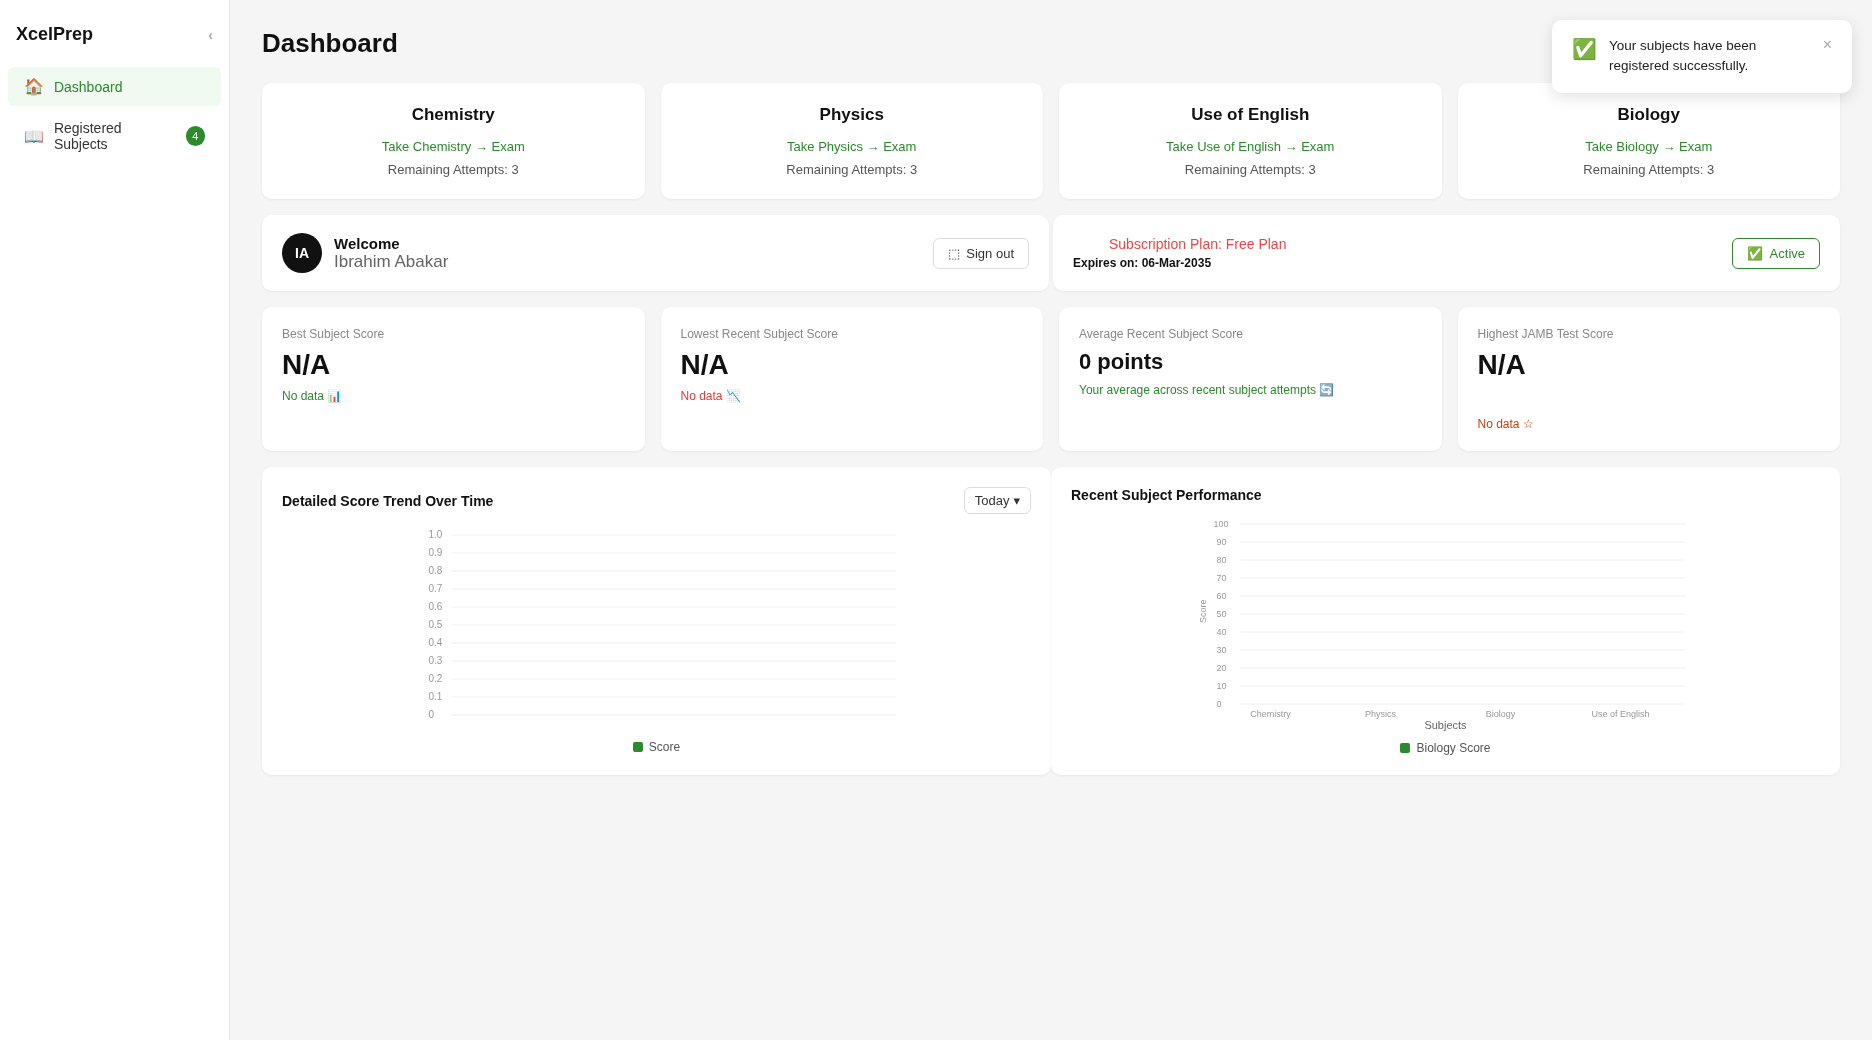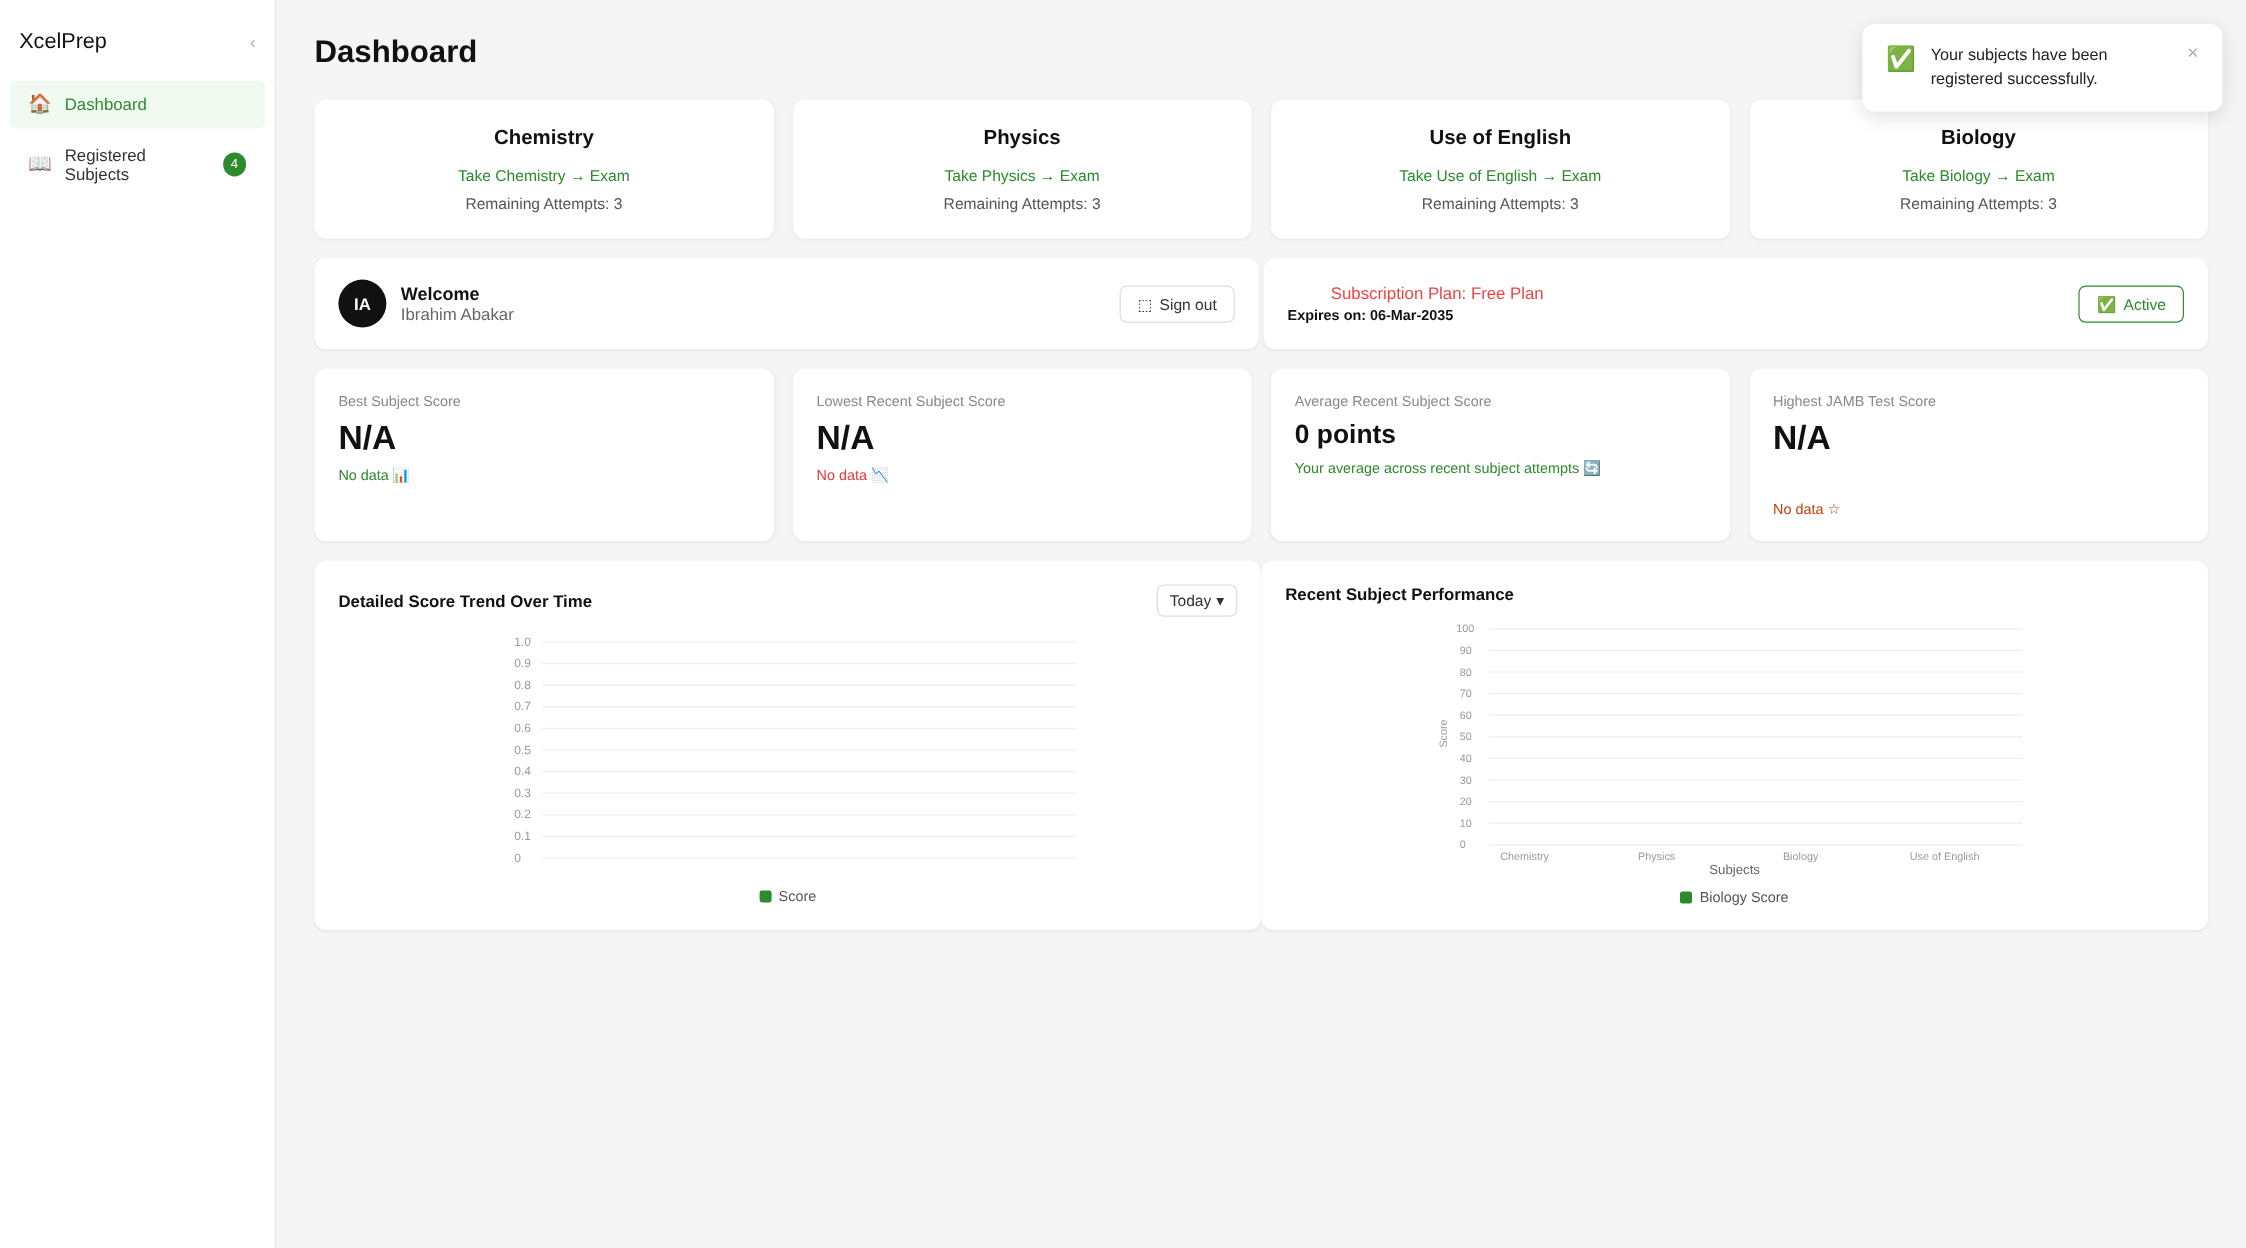"XcelPrep" .sidebar-logo { font-weight: 400 -> 700 }
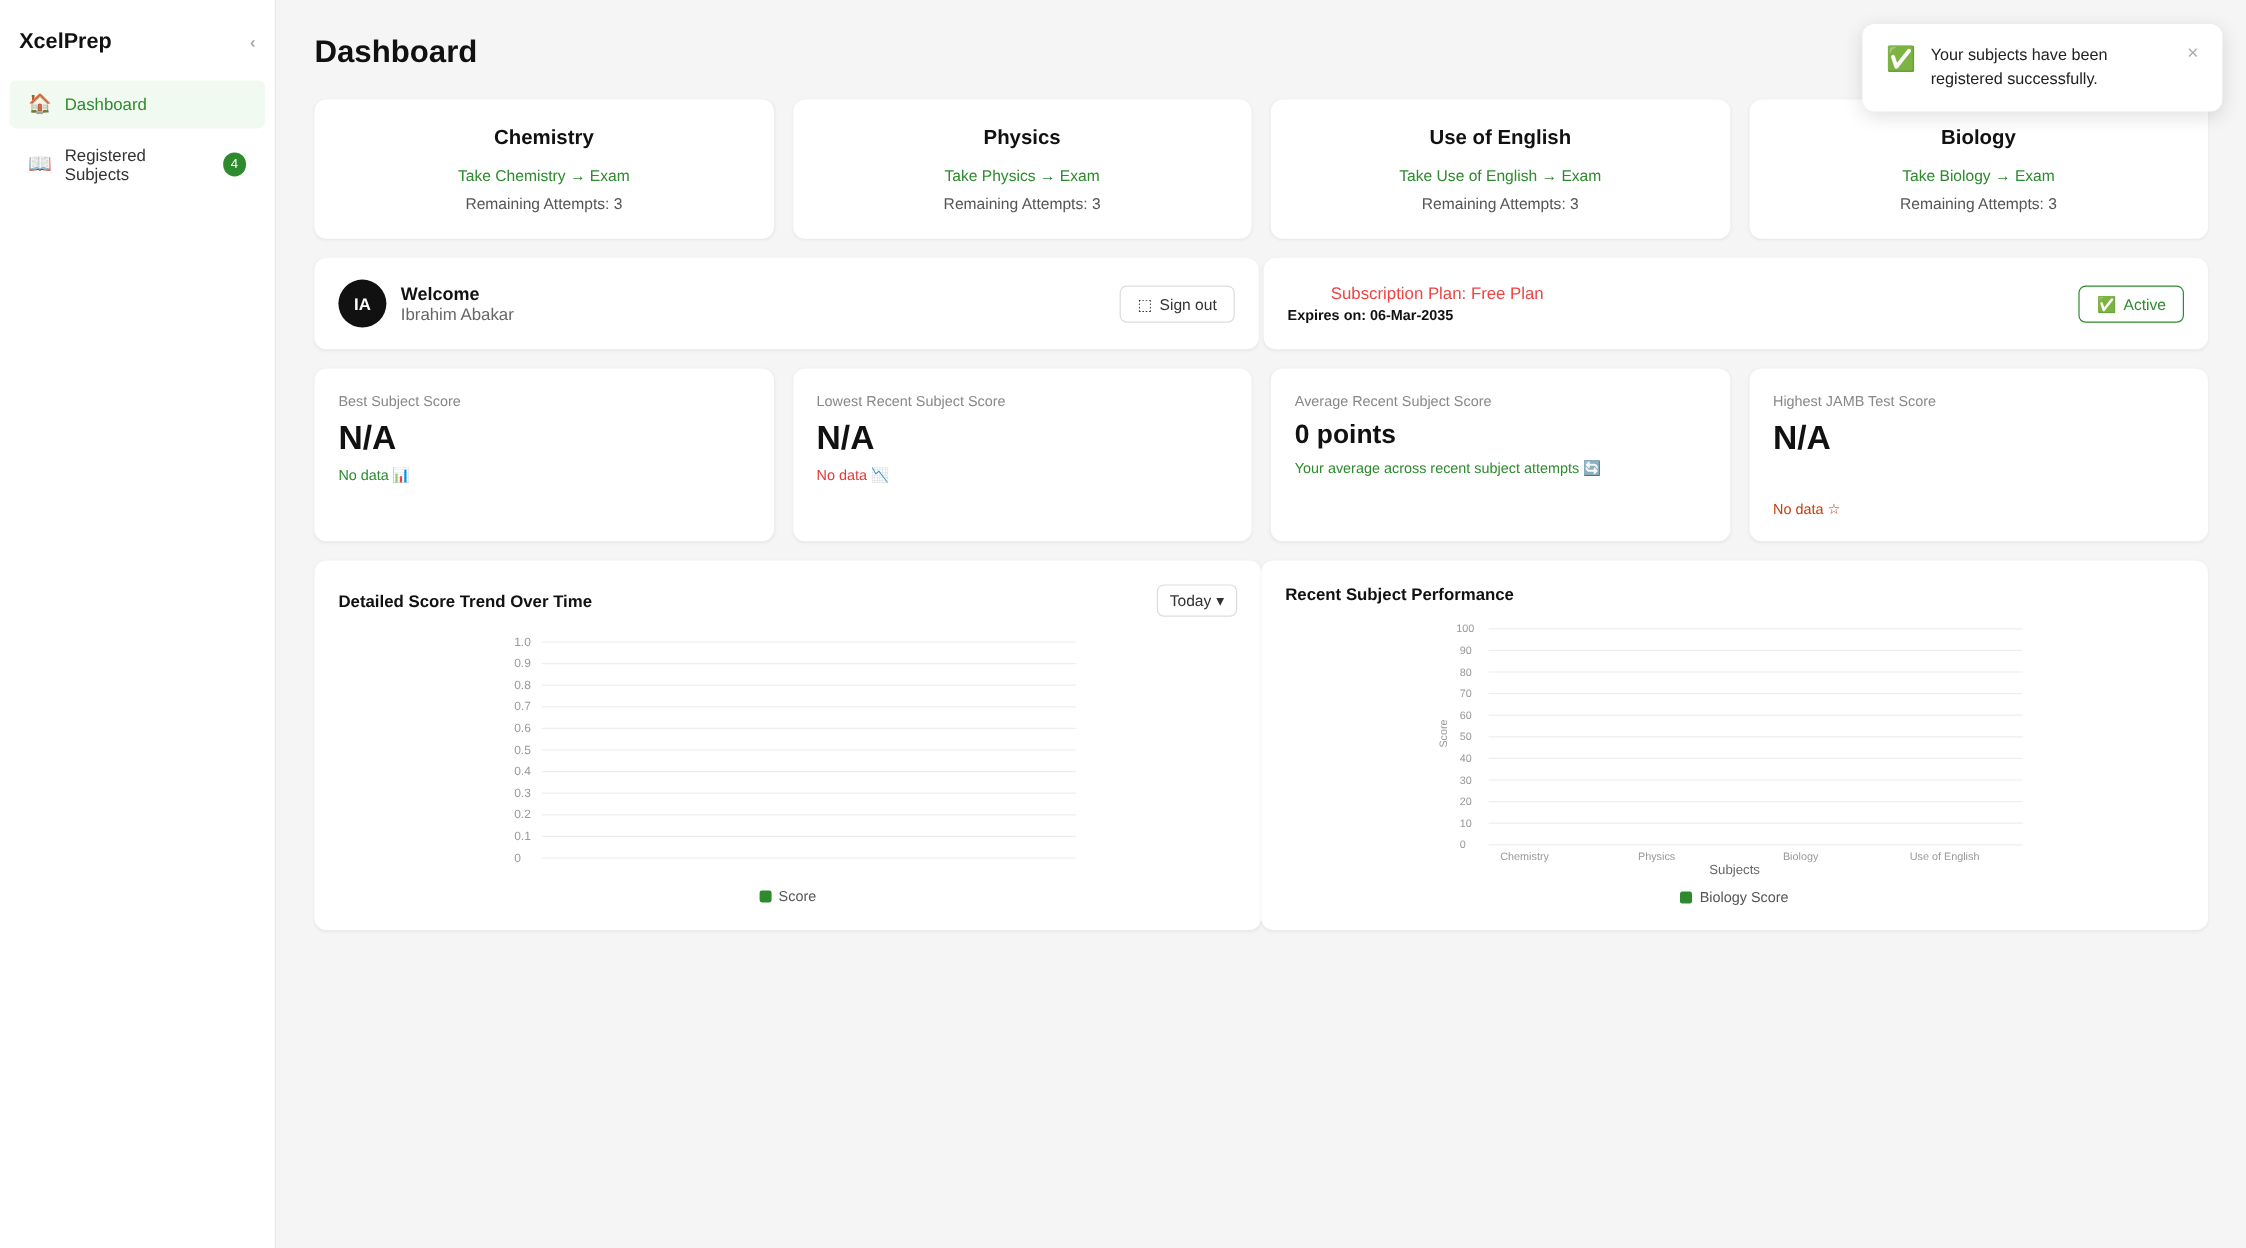"Ibrahim Abakar" .profile-info .username { font-size: 14px -> 17px }
